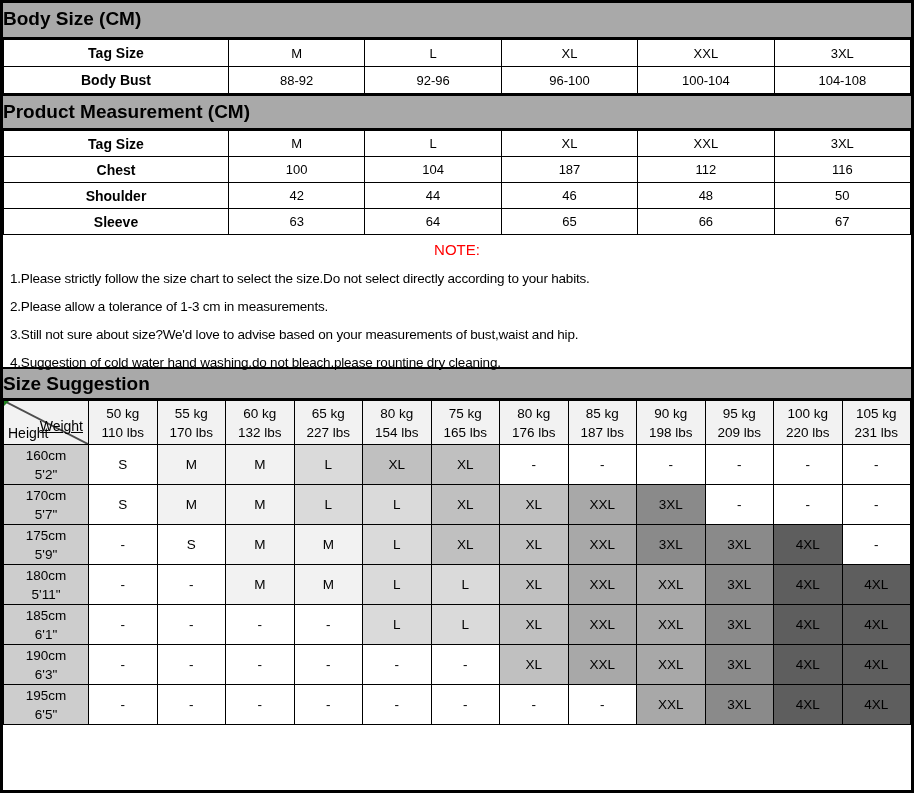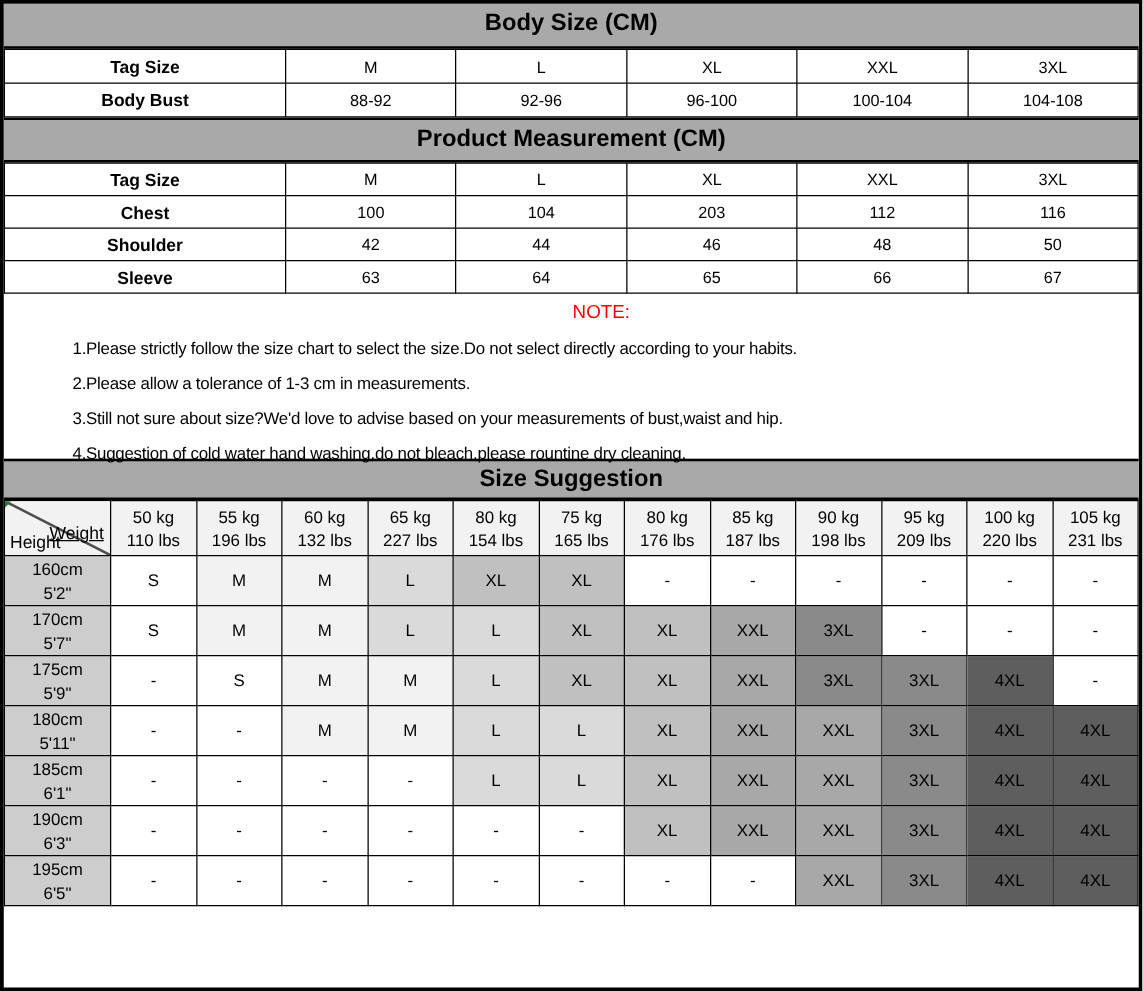"Body Size (CM)" .band { text-align: center -> left }
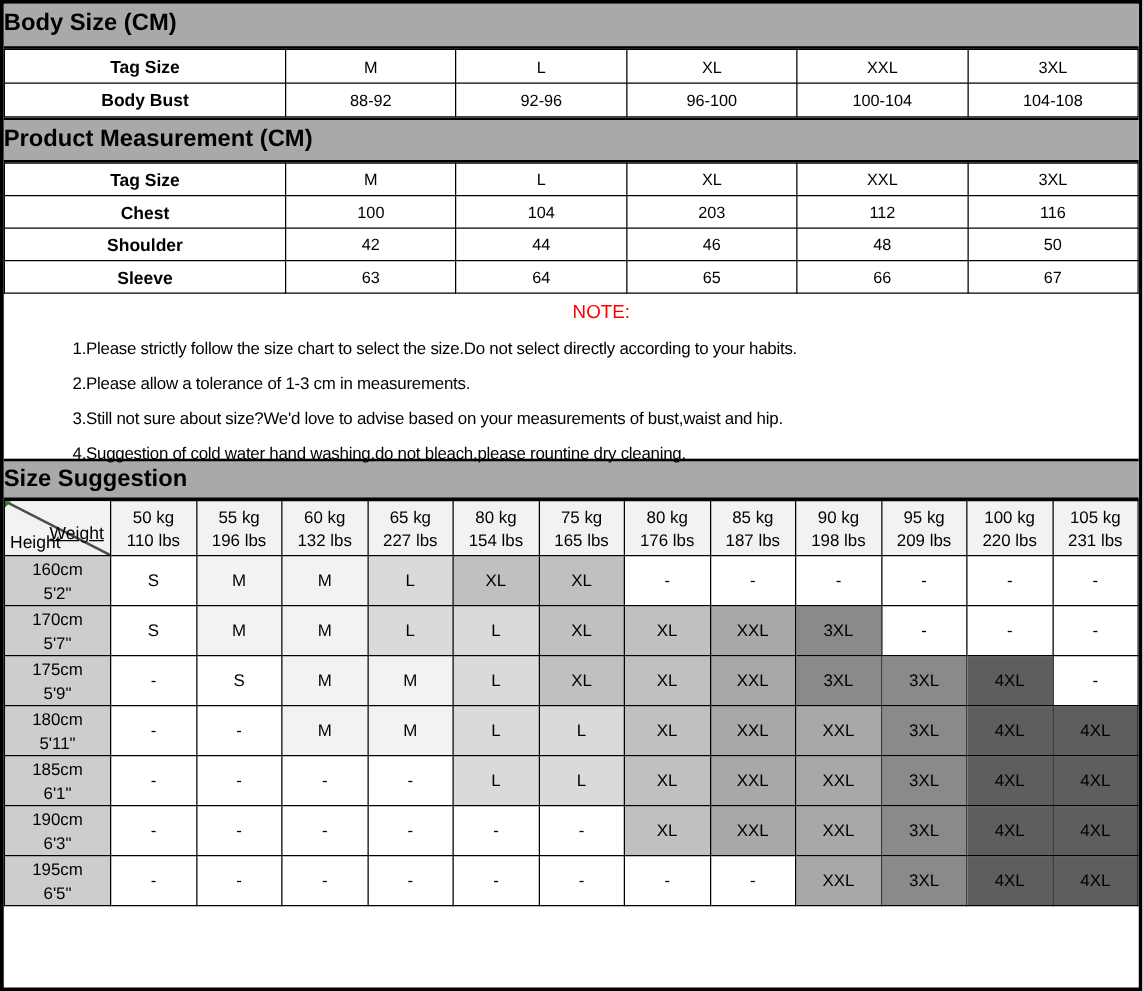"203" td { text: 203 -> 187 }
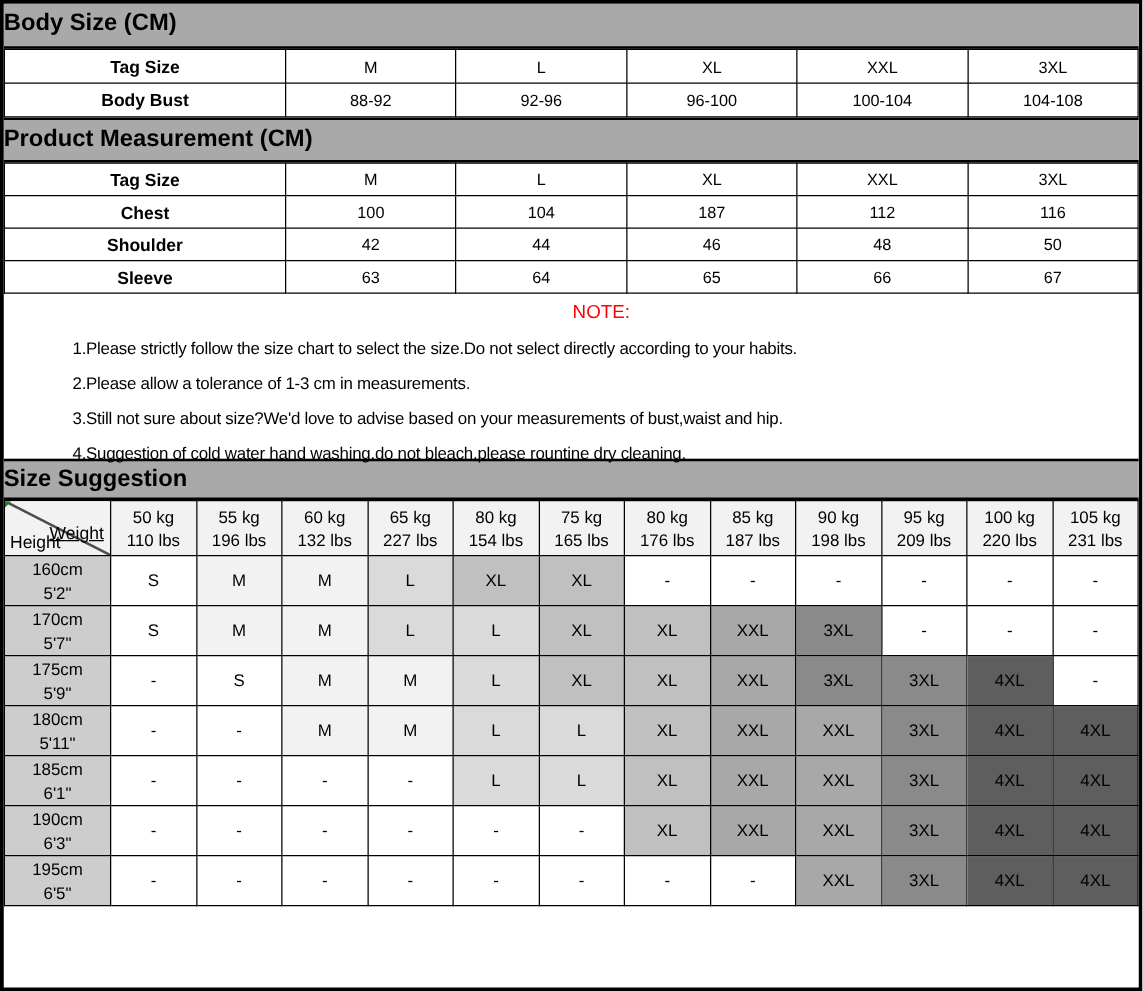"NOTE:" .note { margin-left: 48px -> none }
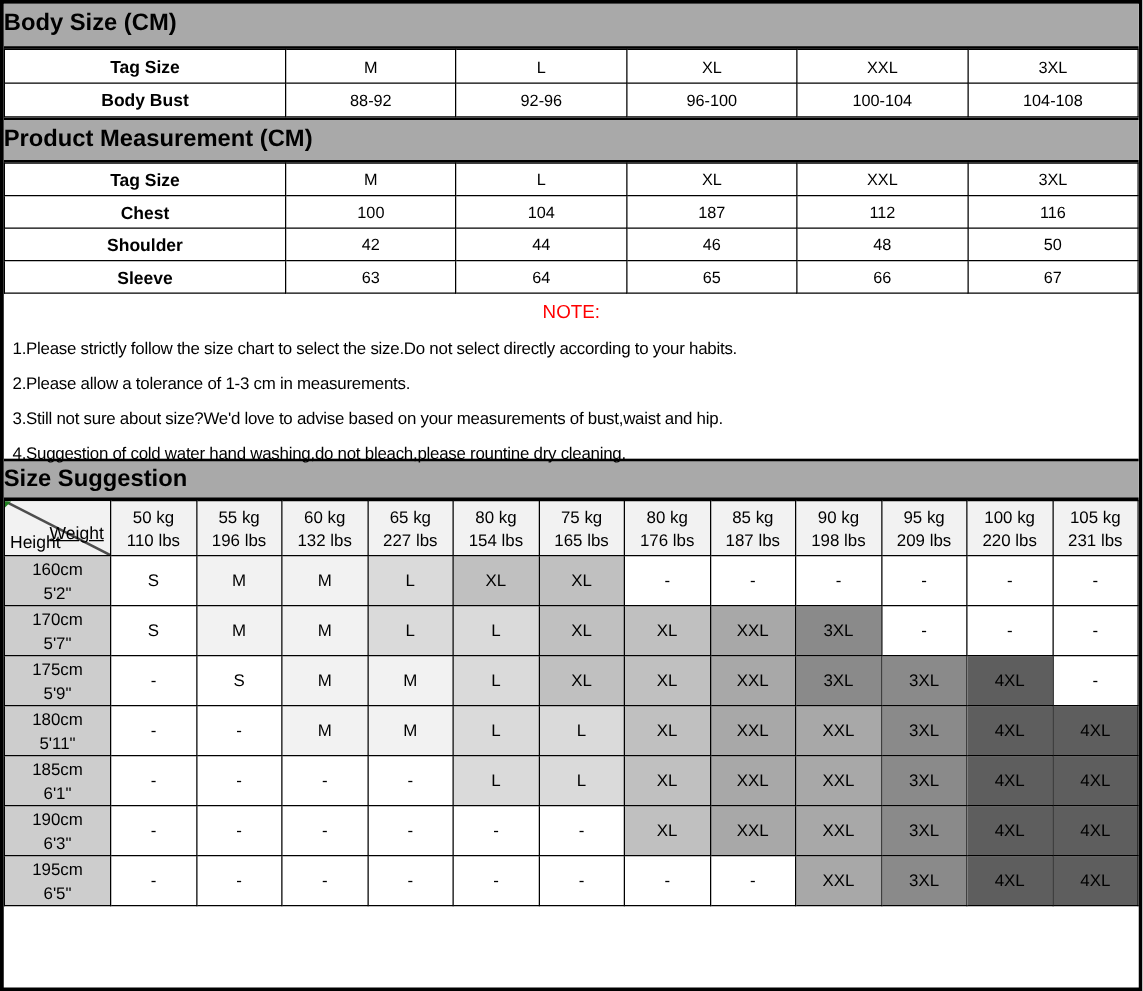"196 lbs" div.hdr-line { text: 196 -> 170 }
